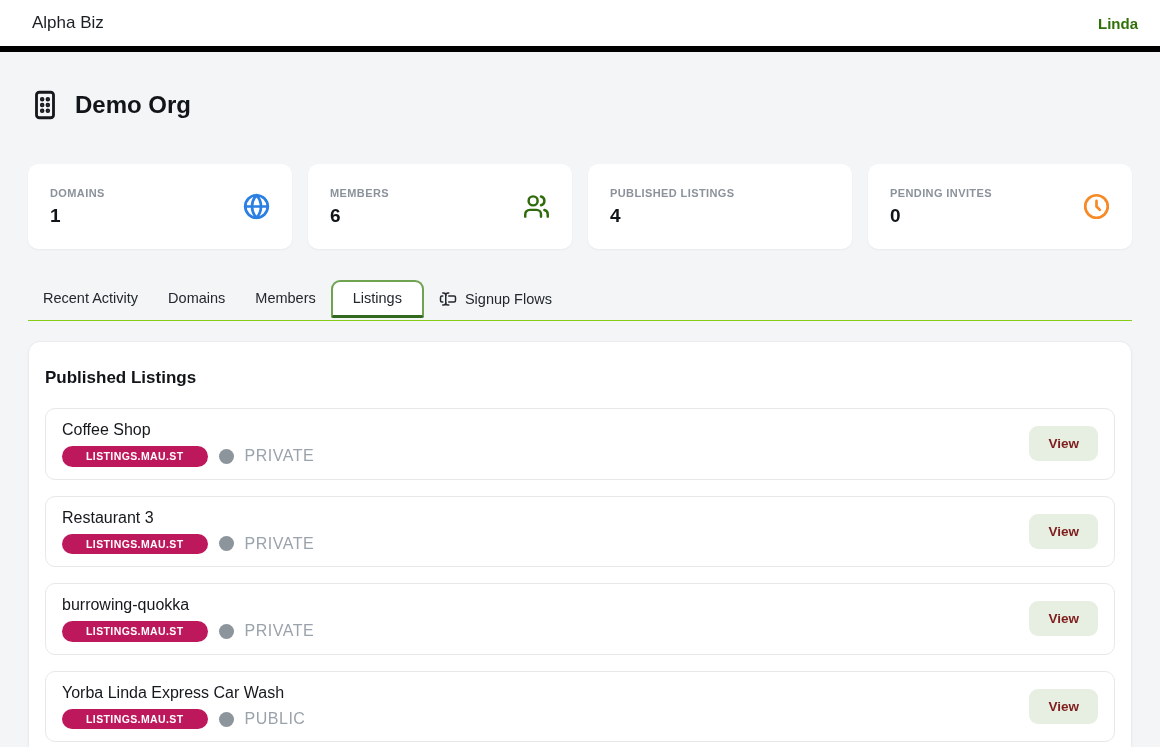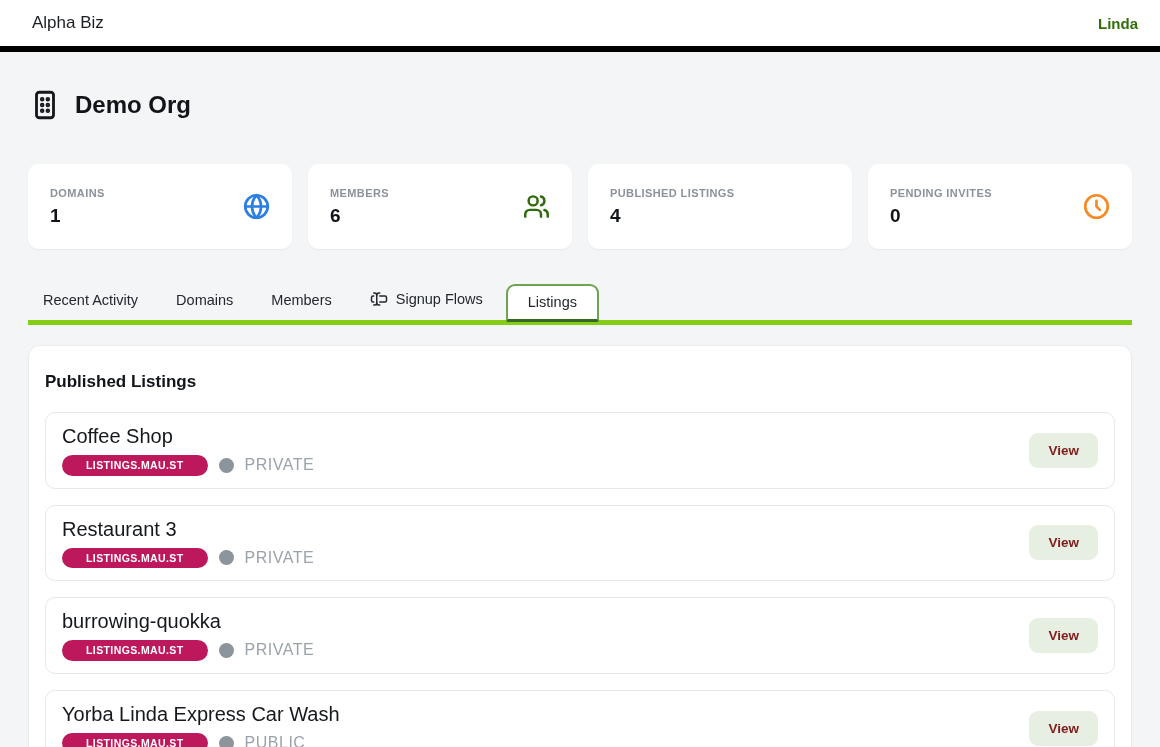"Recent Activity" .tabs { align-items: flex-end -> flex-start; border-bottom: 5px solid #84cc16 -> 1px solid #84cc16; gap: 8px -> none }
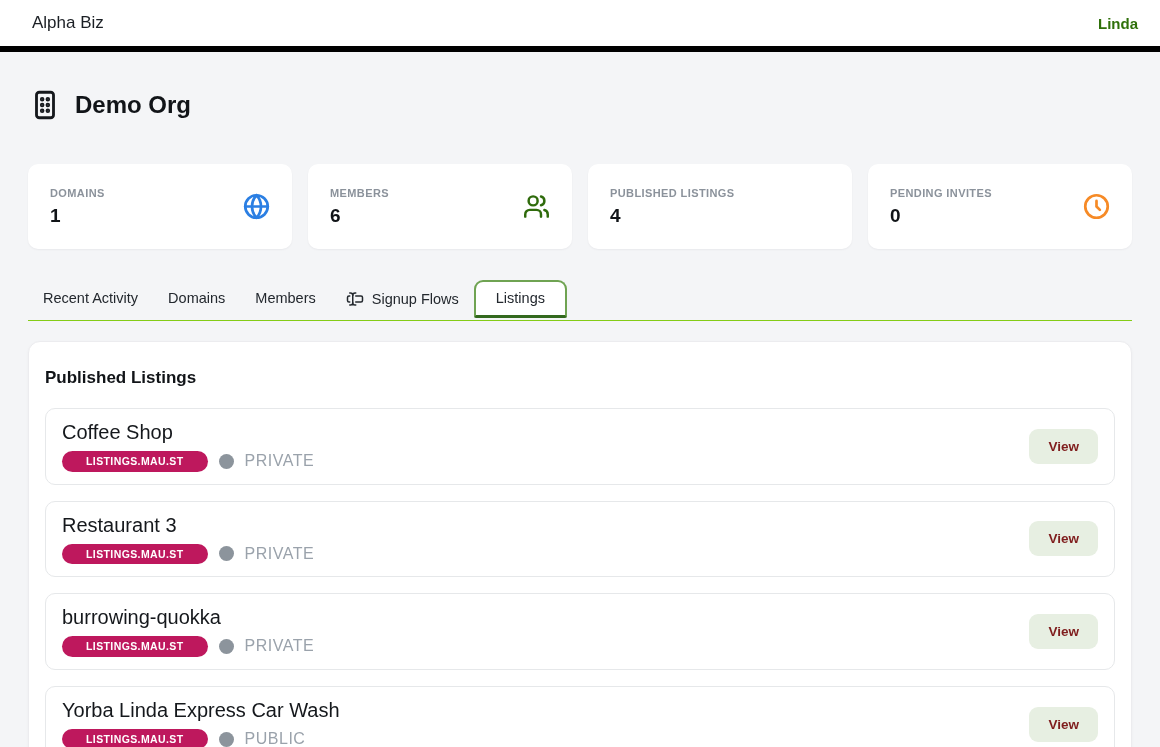"Signup Flows" button.tab { order: before "Listings" -> after "Listings" }
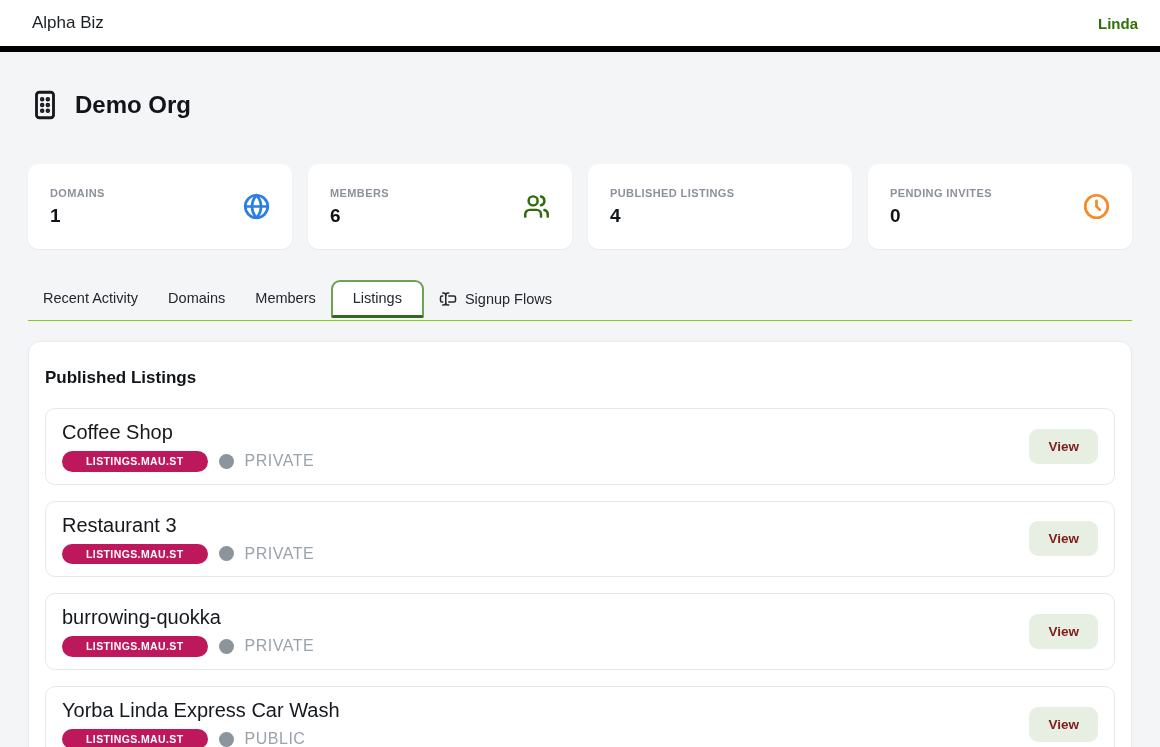"Coffee Shop" .listing-title { font-size: 20px -> 16px }
